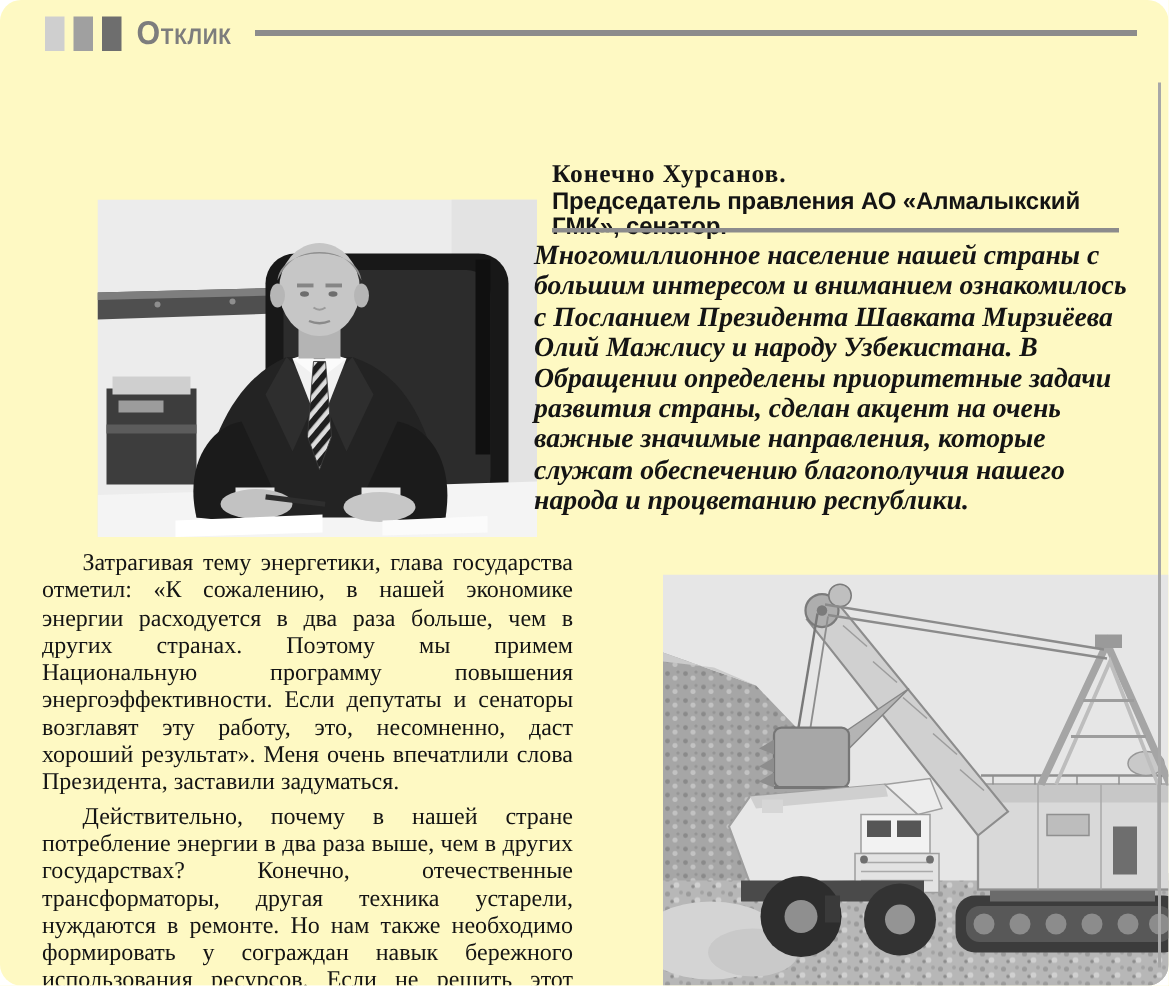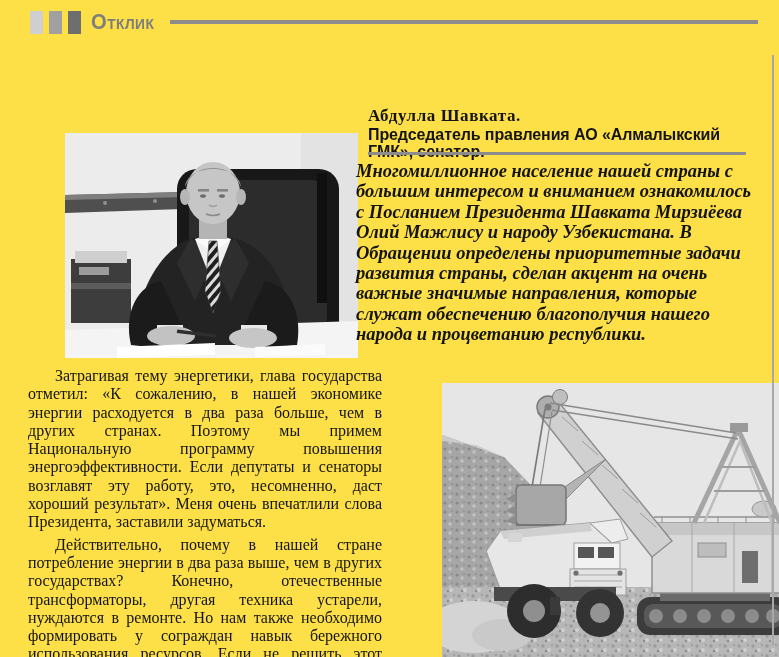"Отклик" #page { background: #fde047 -> #fef9c3; border-radius: none -> 14px }
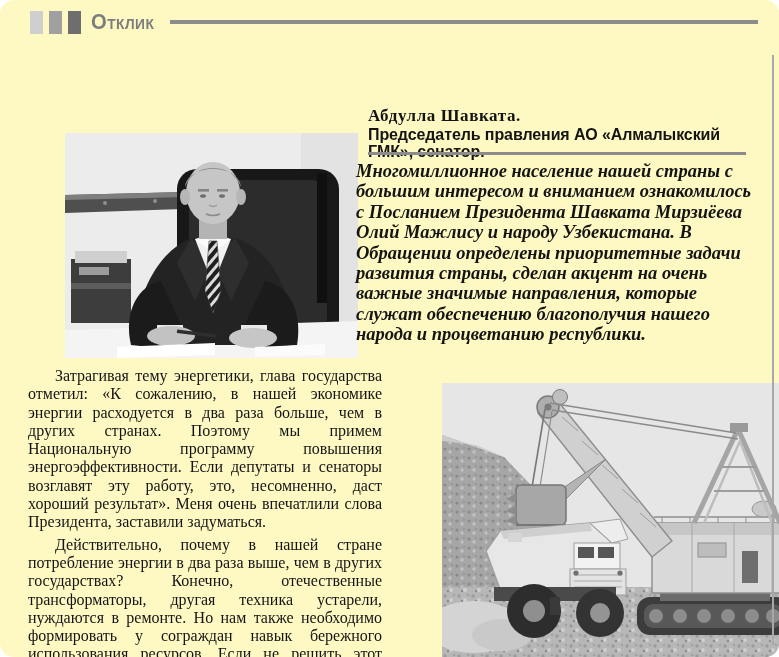"Абдулла Шавката." div.byline-name { text: Абдулла Шавката -> Конечно Хурсанов }
